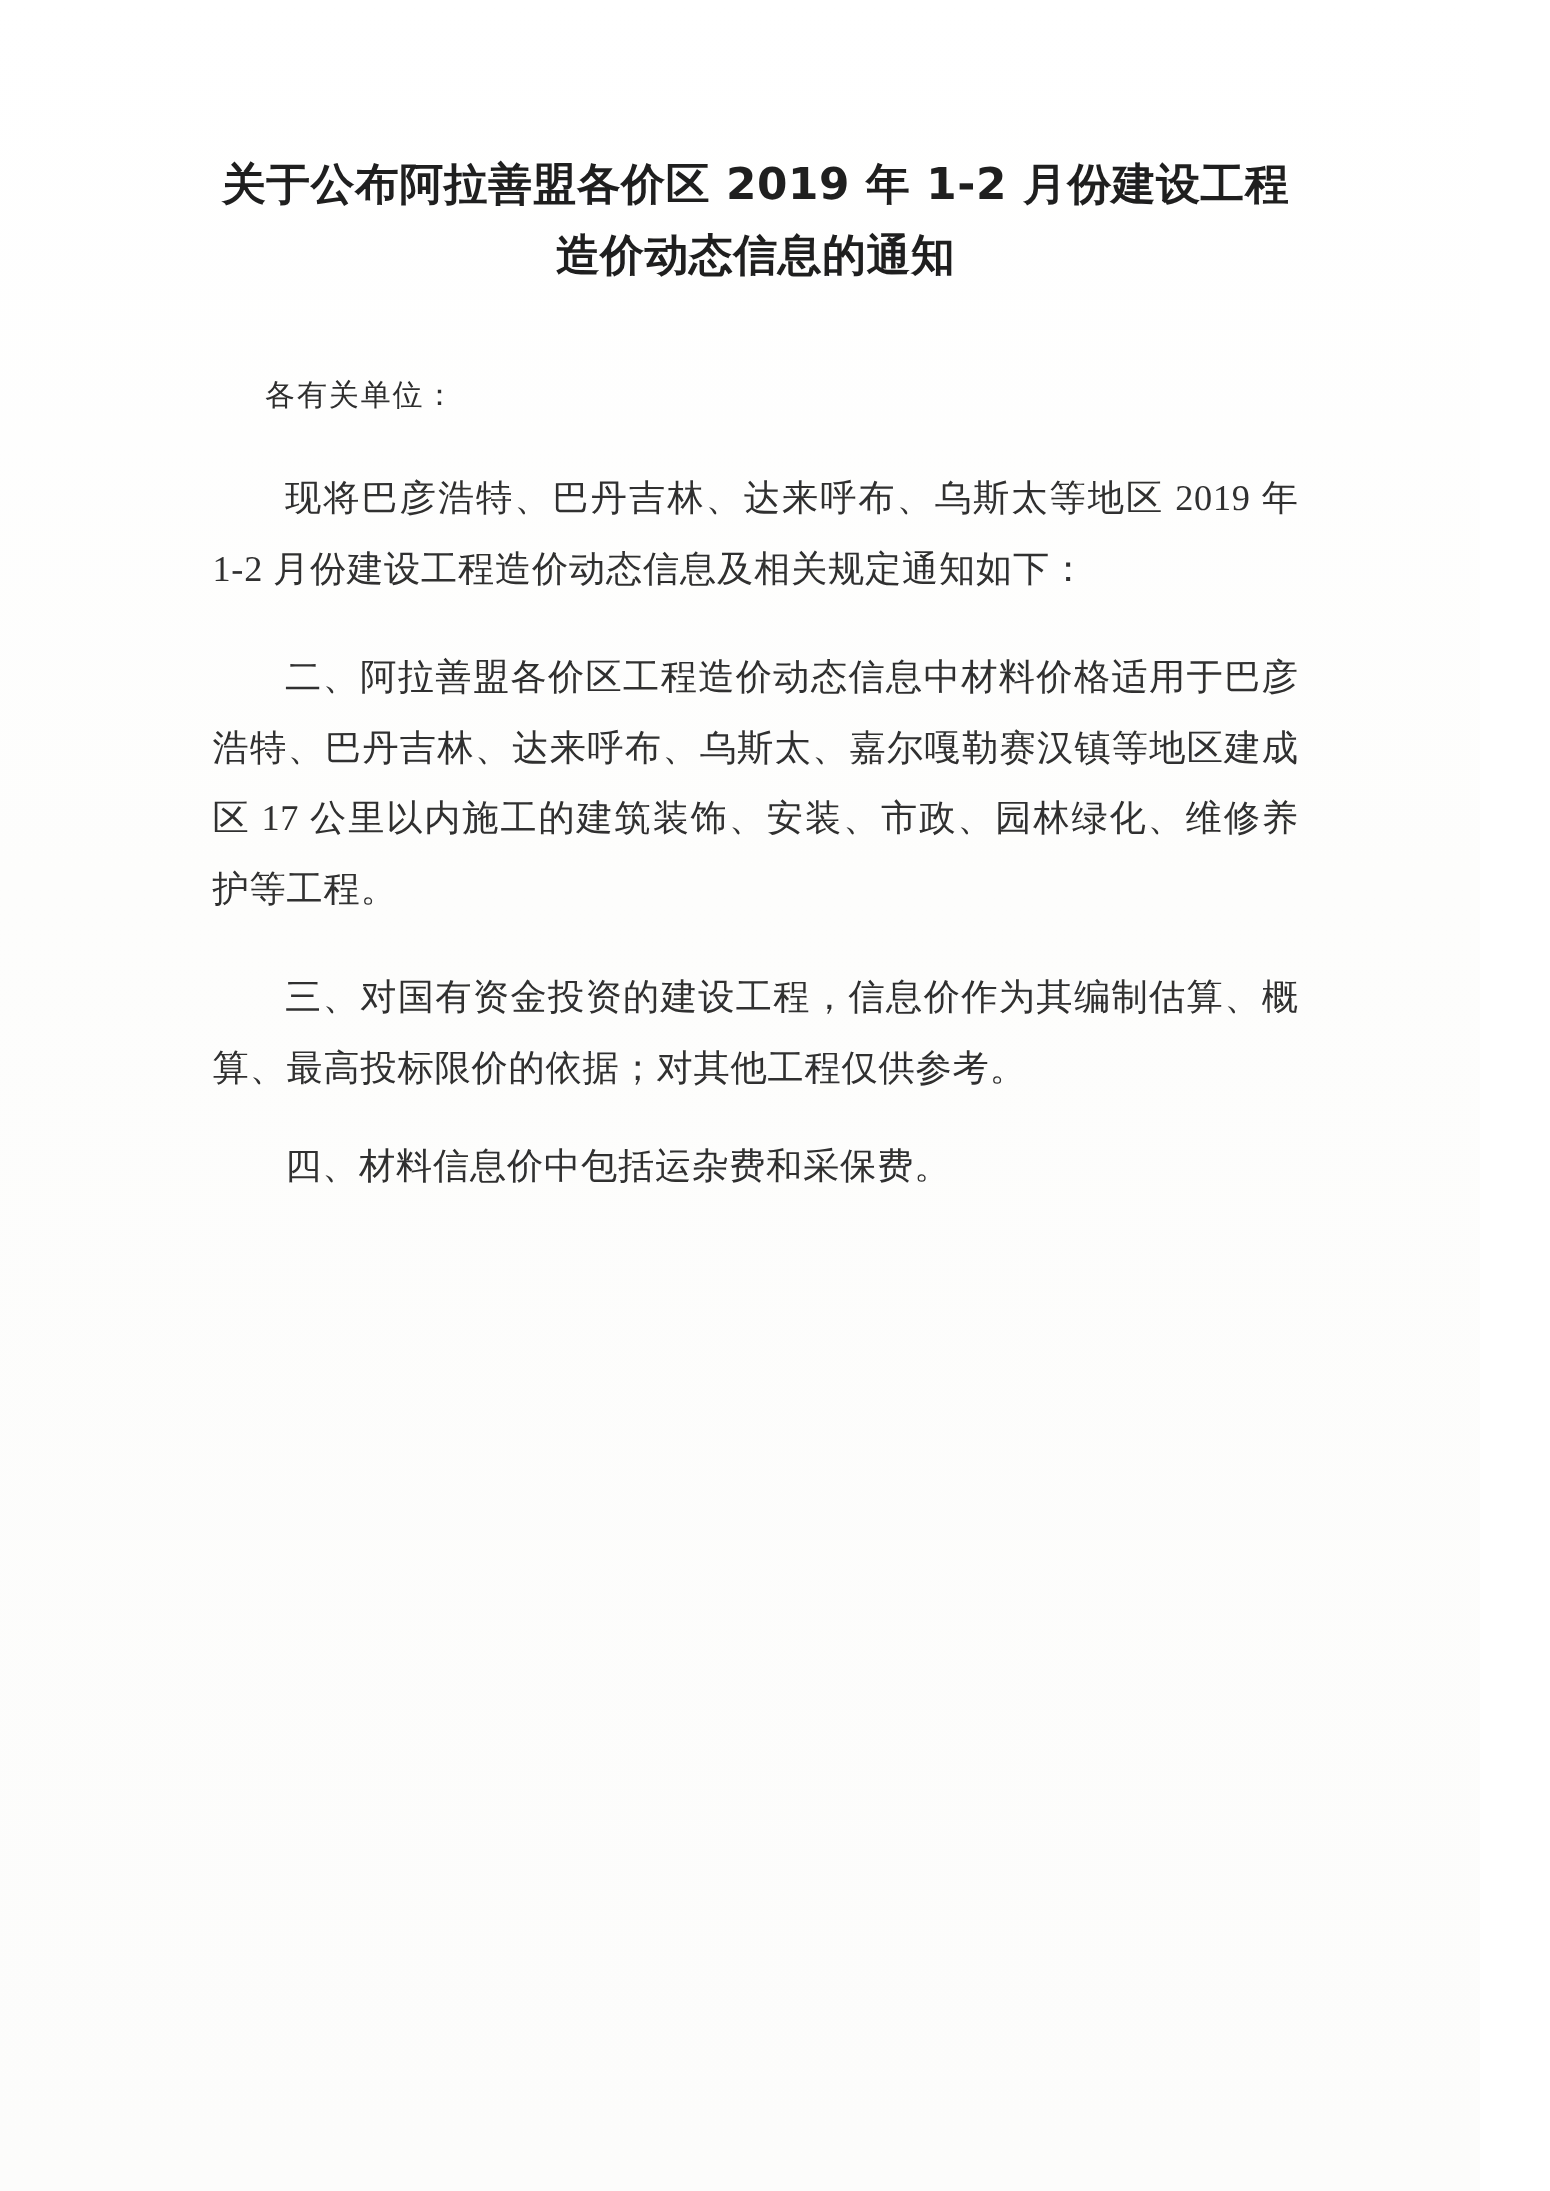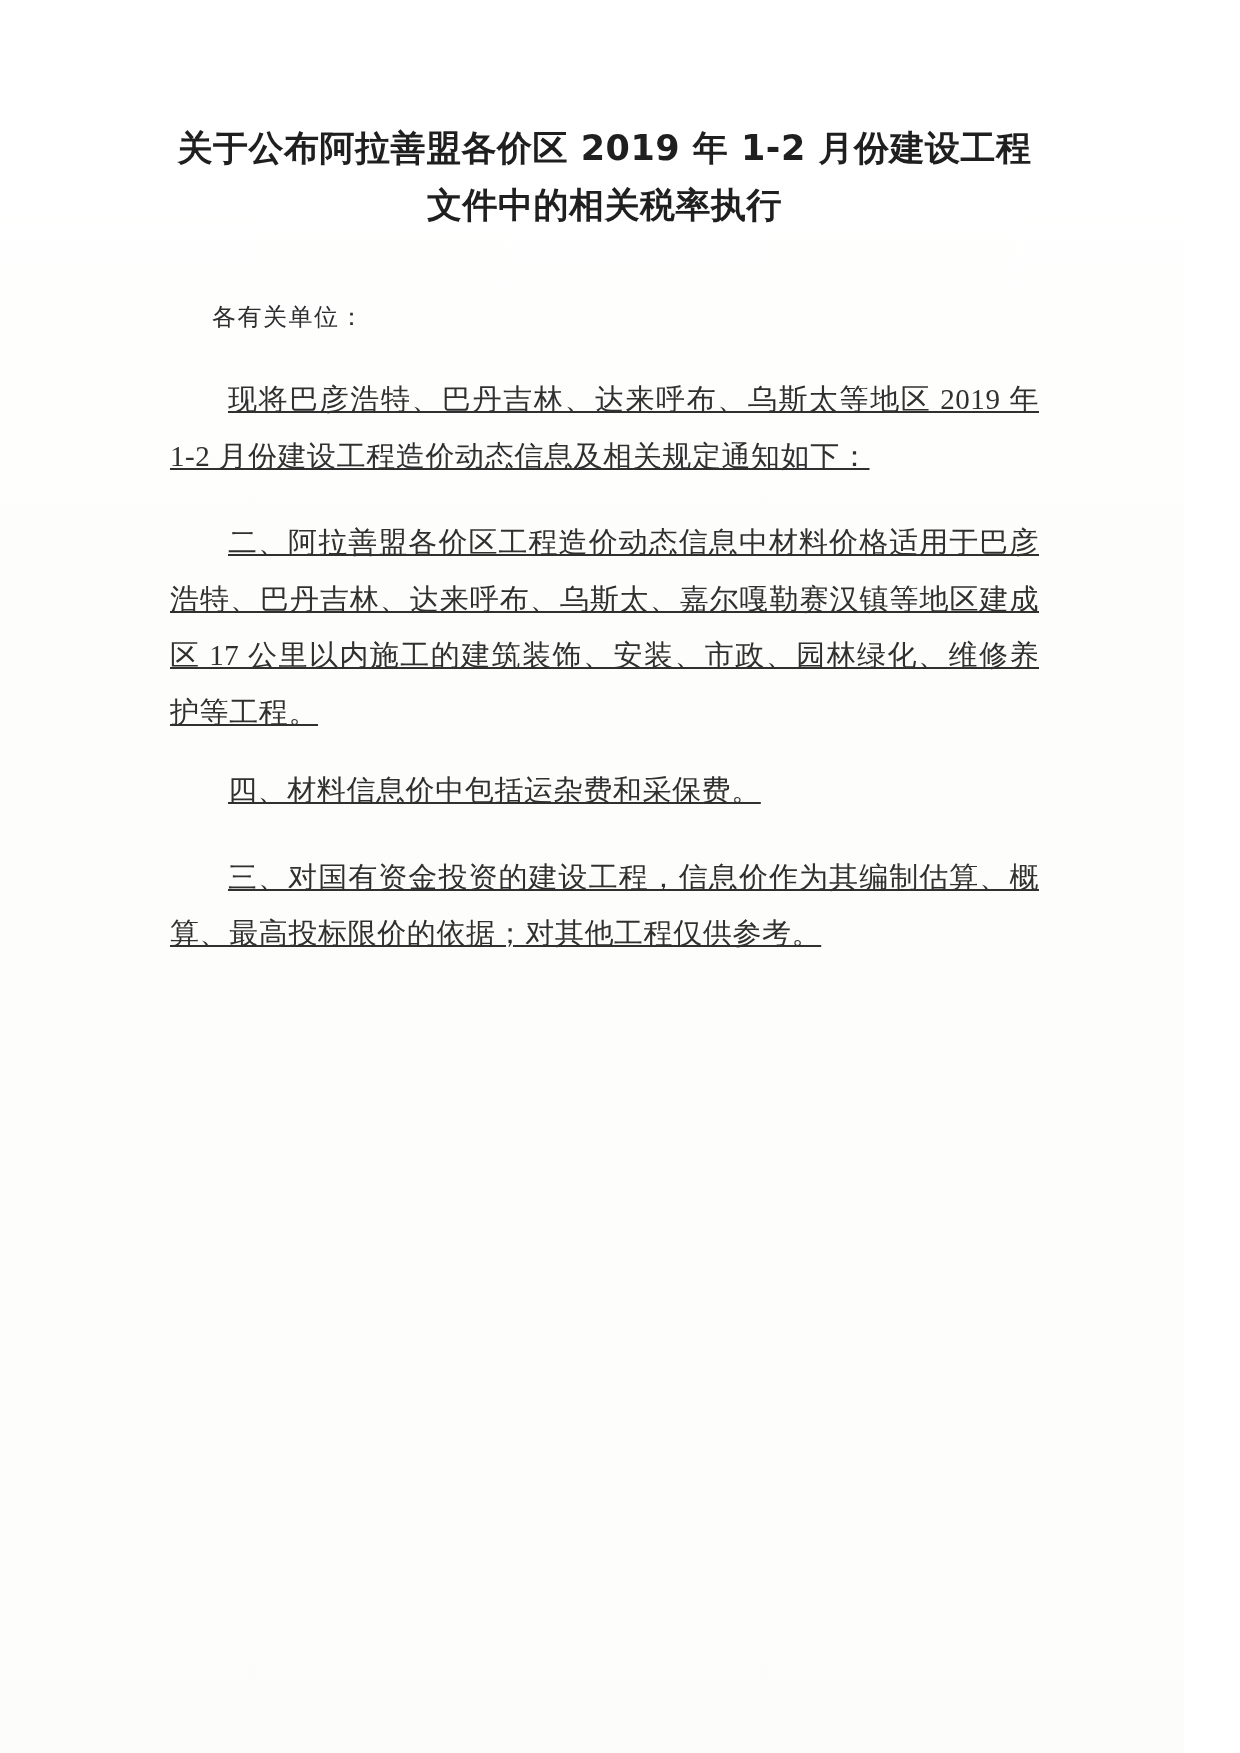"文件中的相关税率执行" span.tline { text: 文件中的相关税率执行 -> 造价动态信息的通知 }
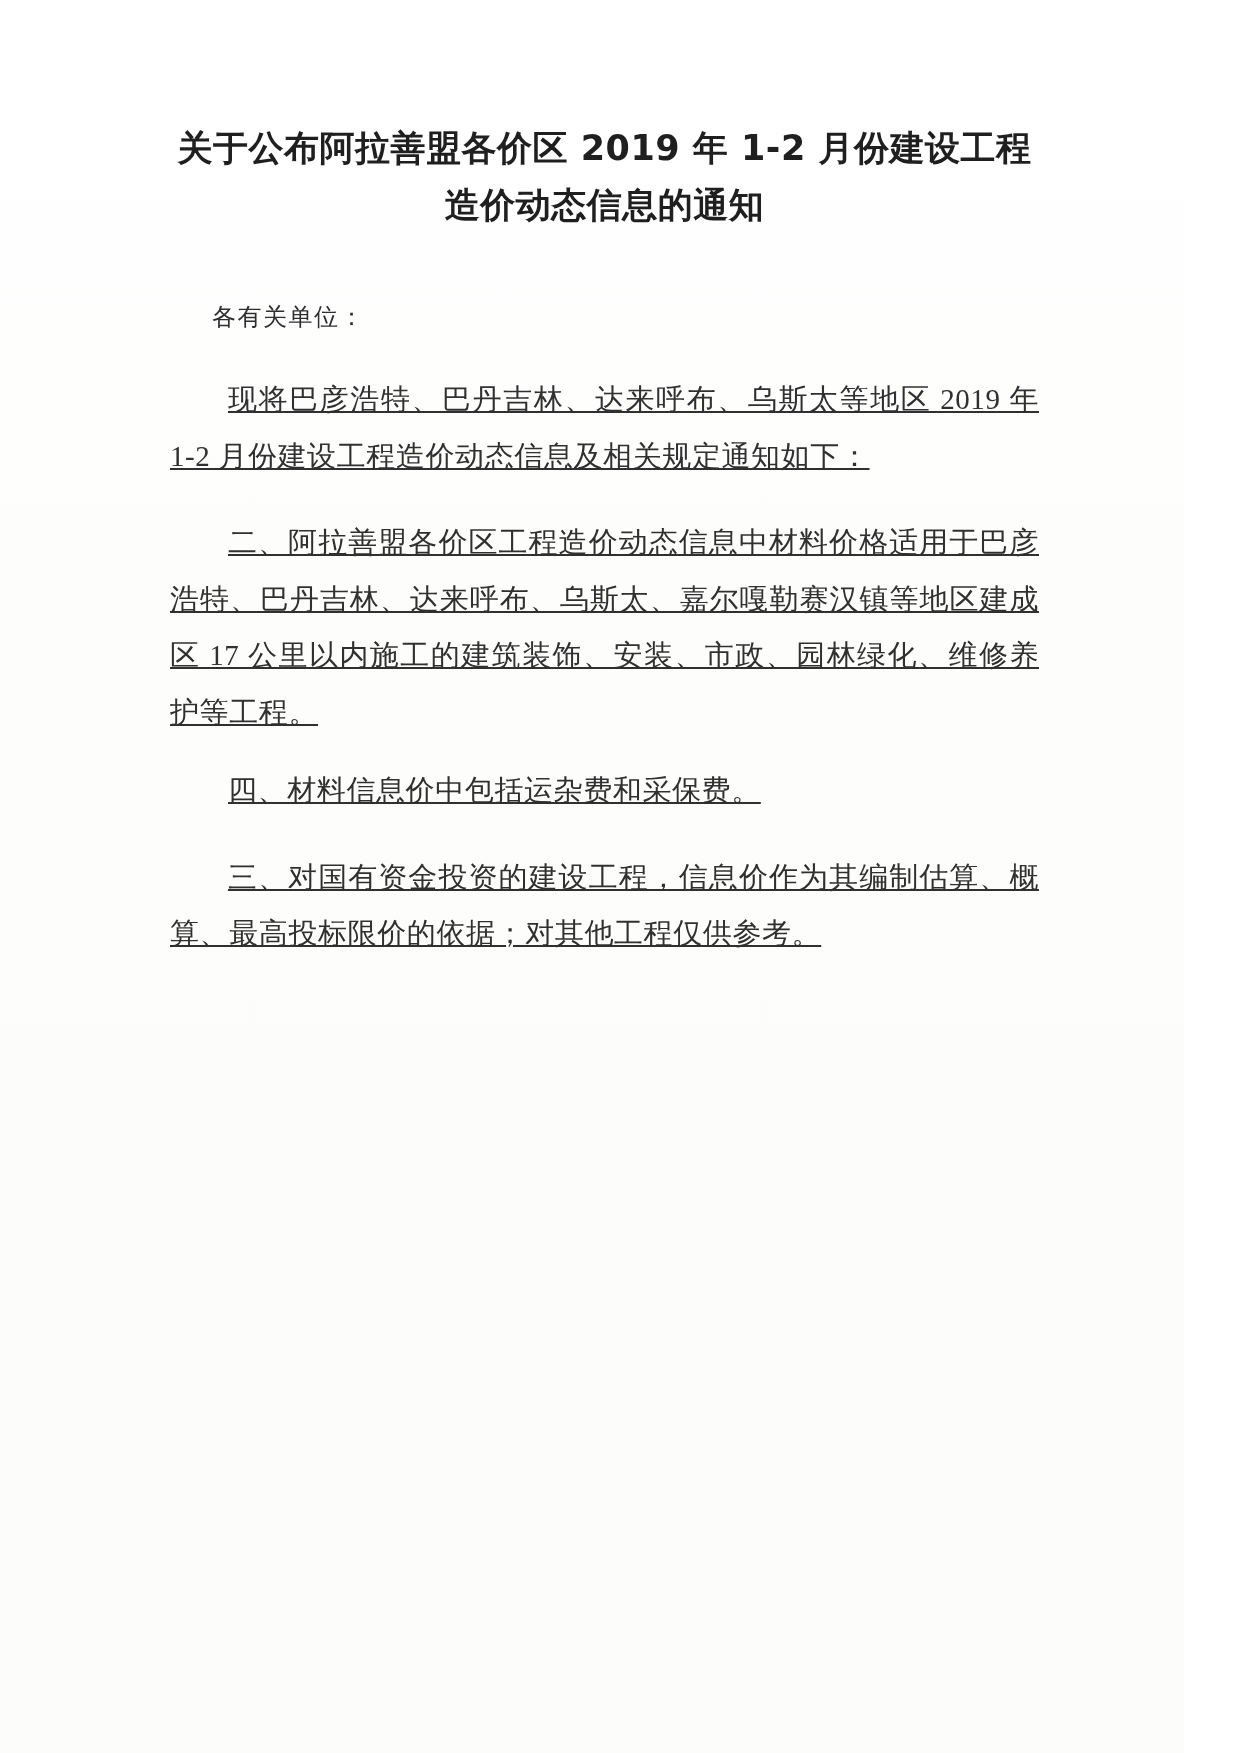"现将巴彦浩特、巴丹吉林、达来呼布、乌斯太等地区 2019 年 1-2" p.body-para { text-decoration: underline -> none }
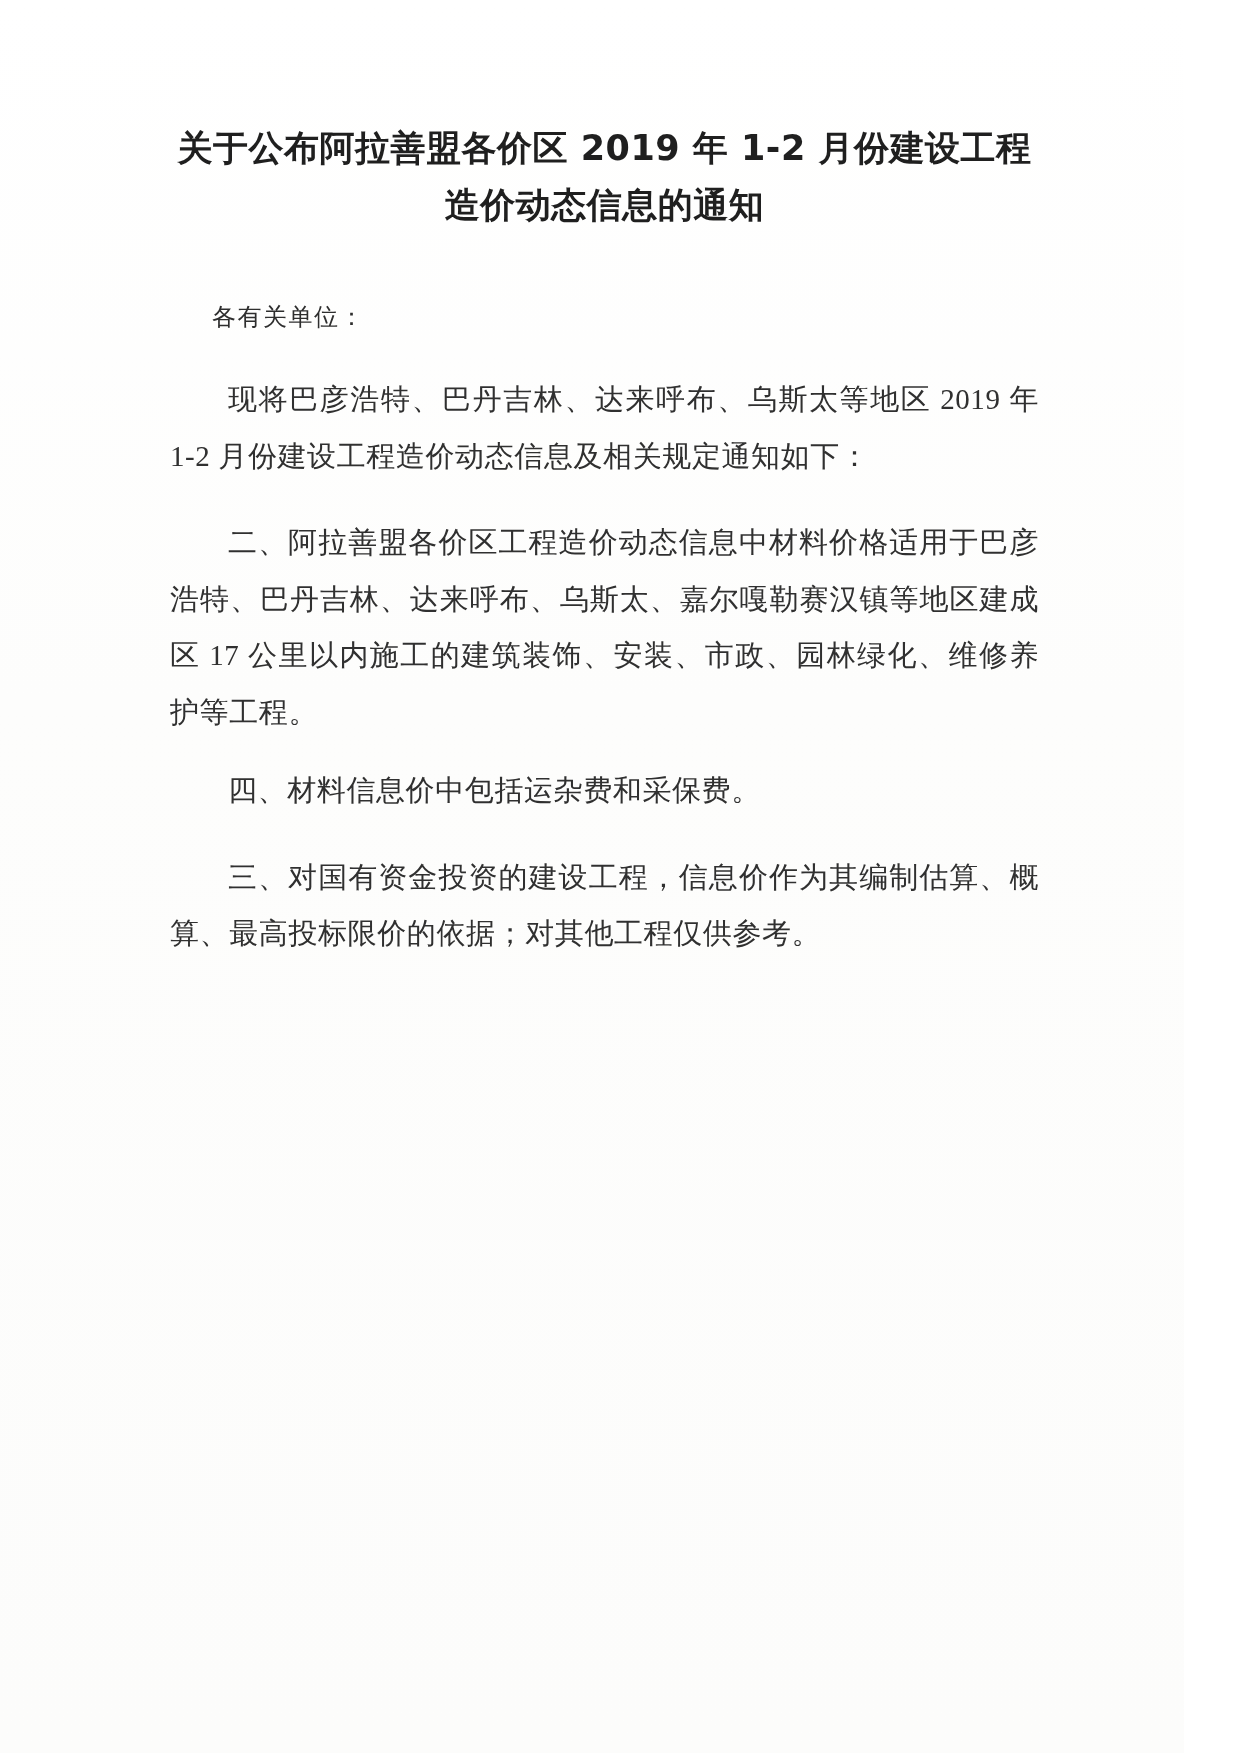"四、材料信息价中包括运杂费和采保费。" p.body-para { order: before "三、对国有资金投资的建设工程，信息价作为其编制估算、概算、最高投标限价的依据；对" -> after "三、对国有资金投资的建设工程，信息价作为其编制估算、概算、最高投标限价的依据；对" }
